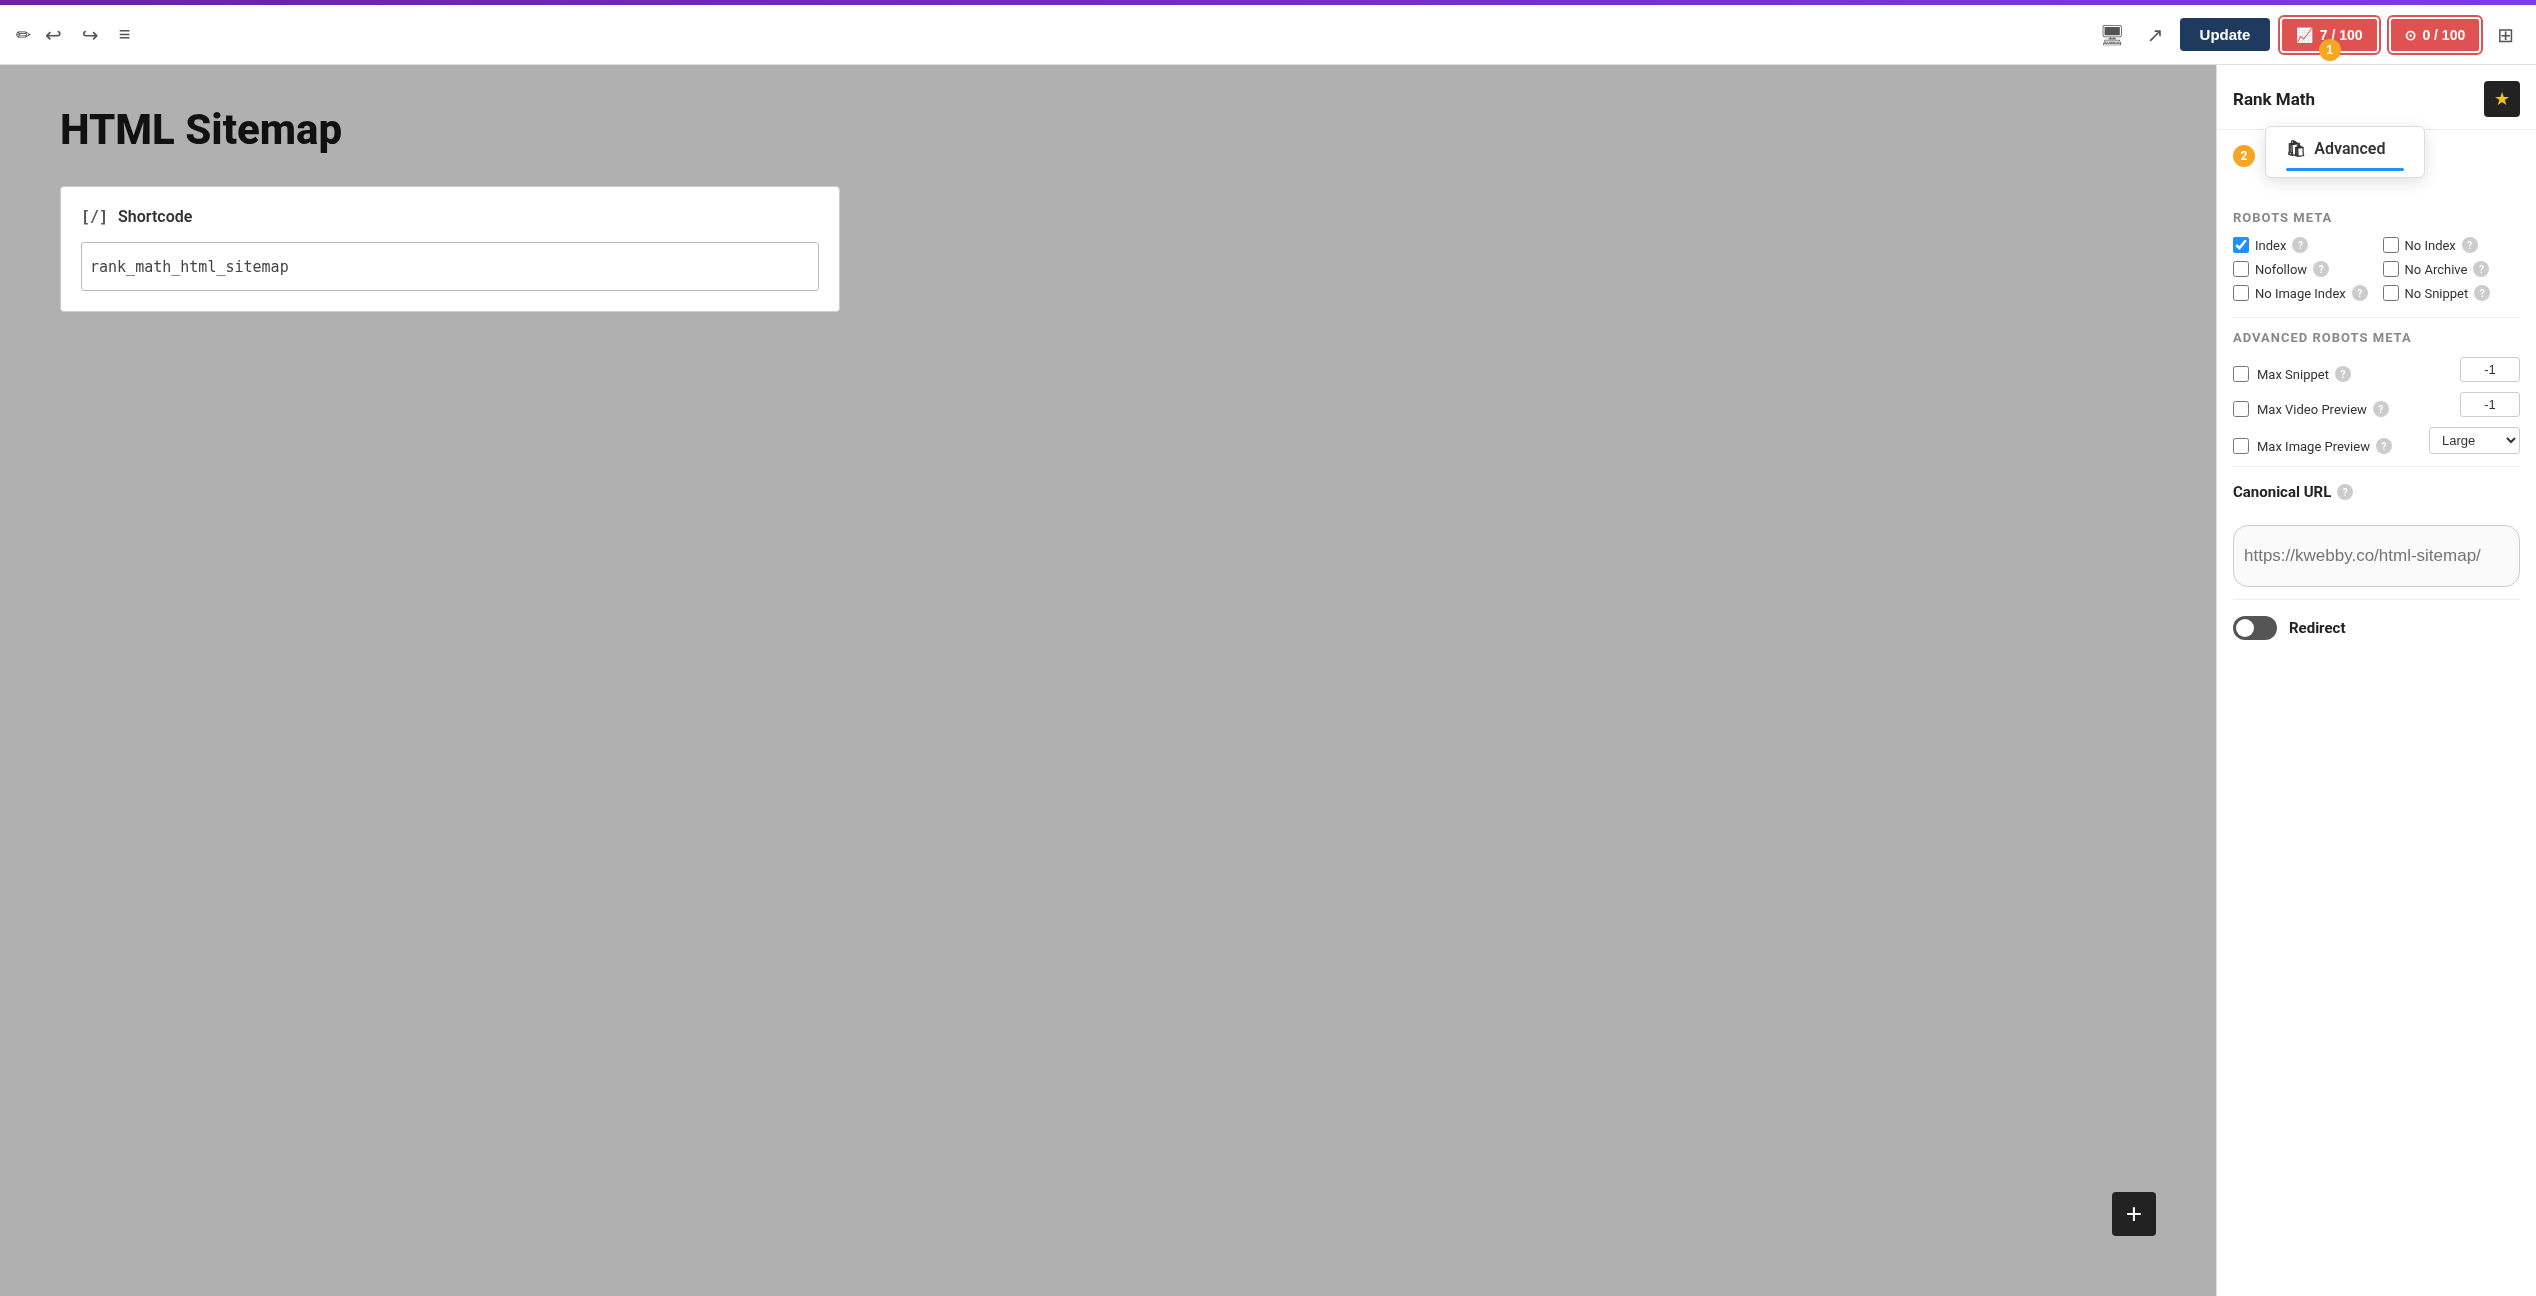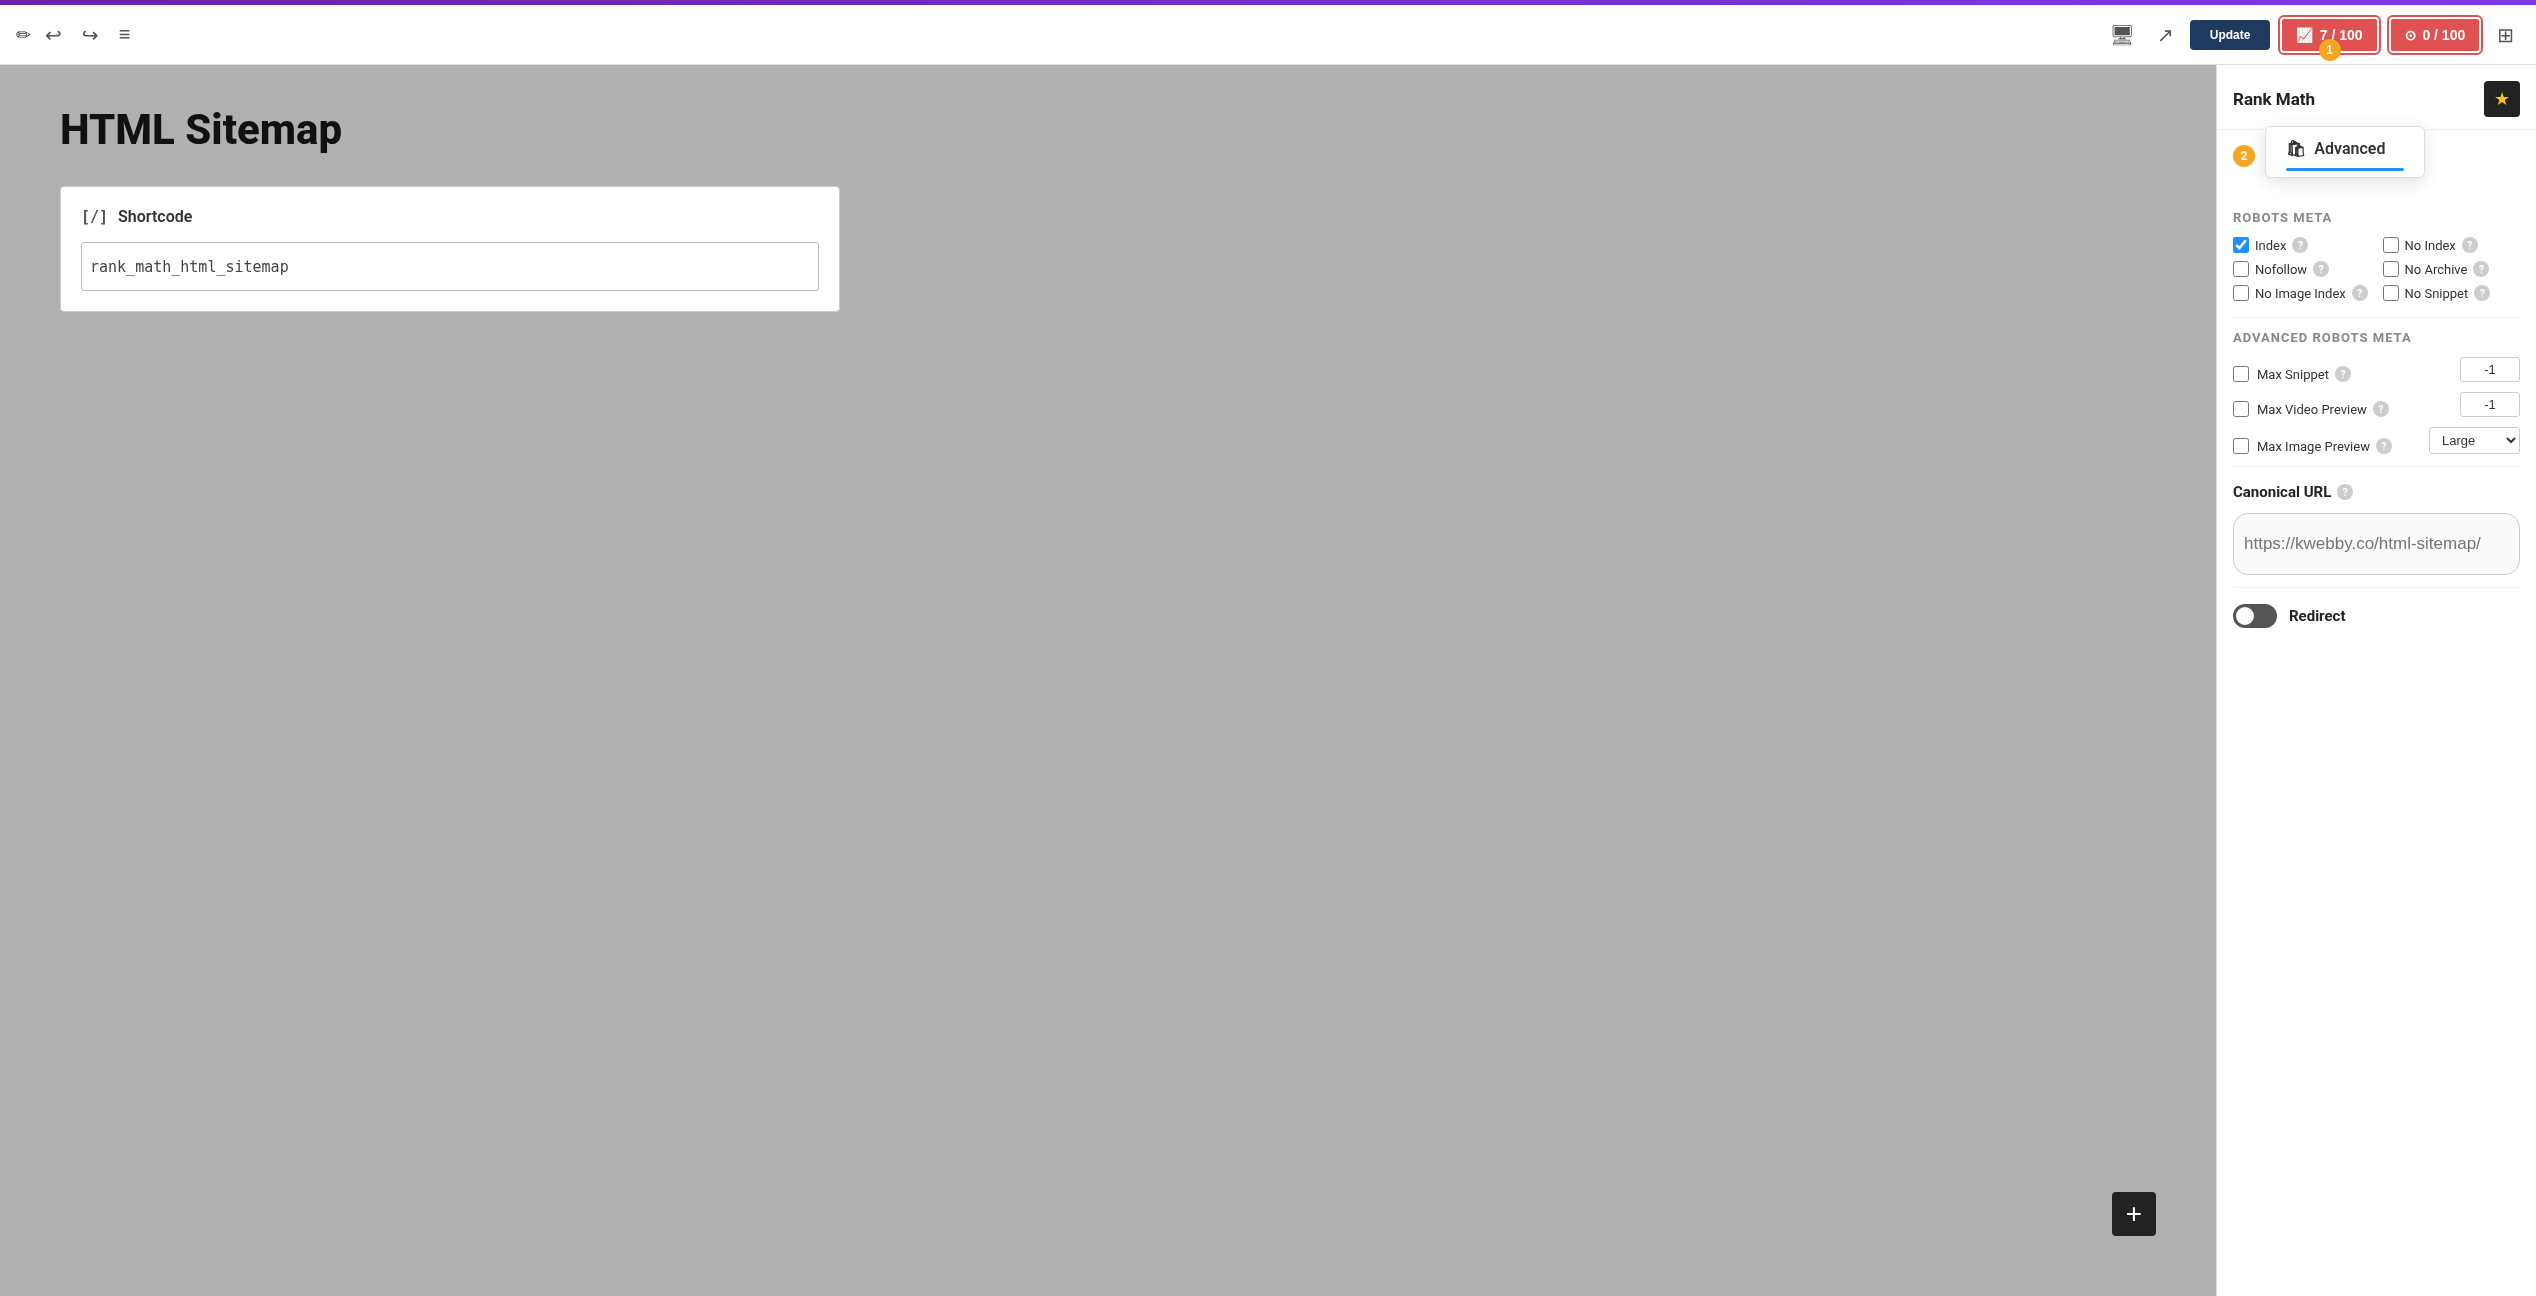"Update" .btn-update { font-size: 12px -> 15px }
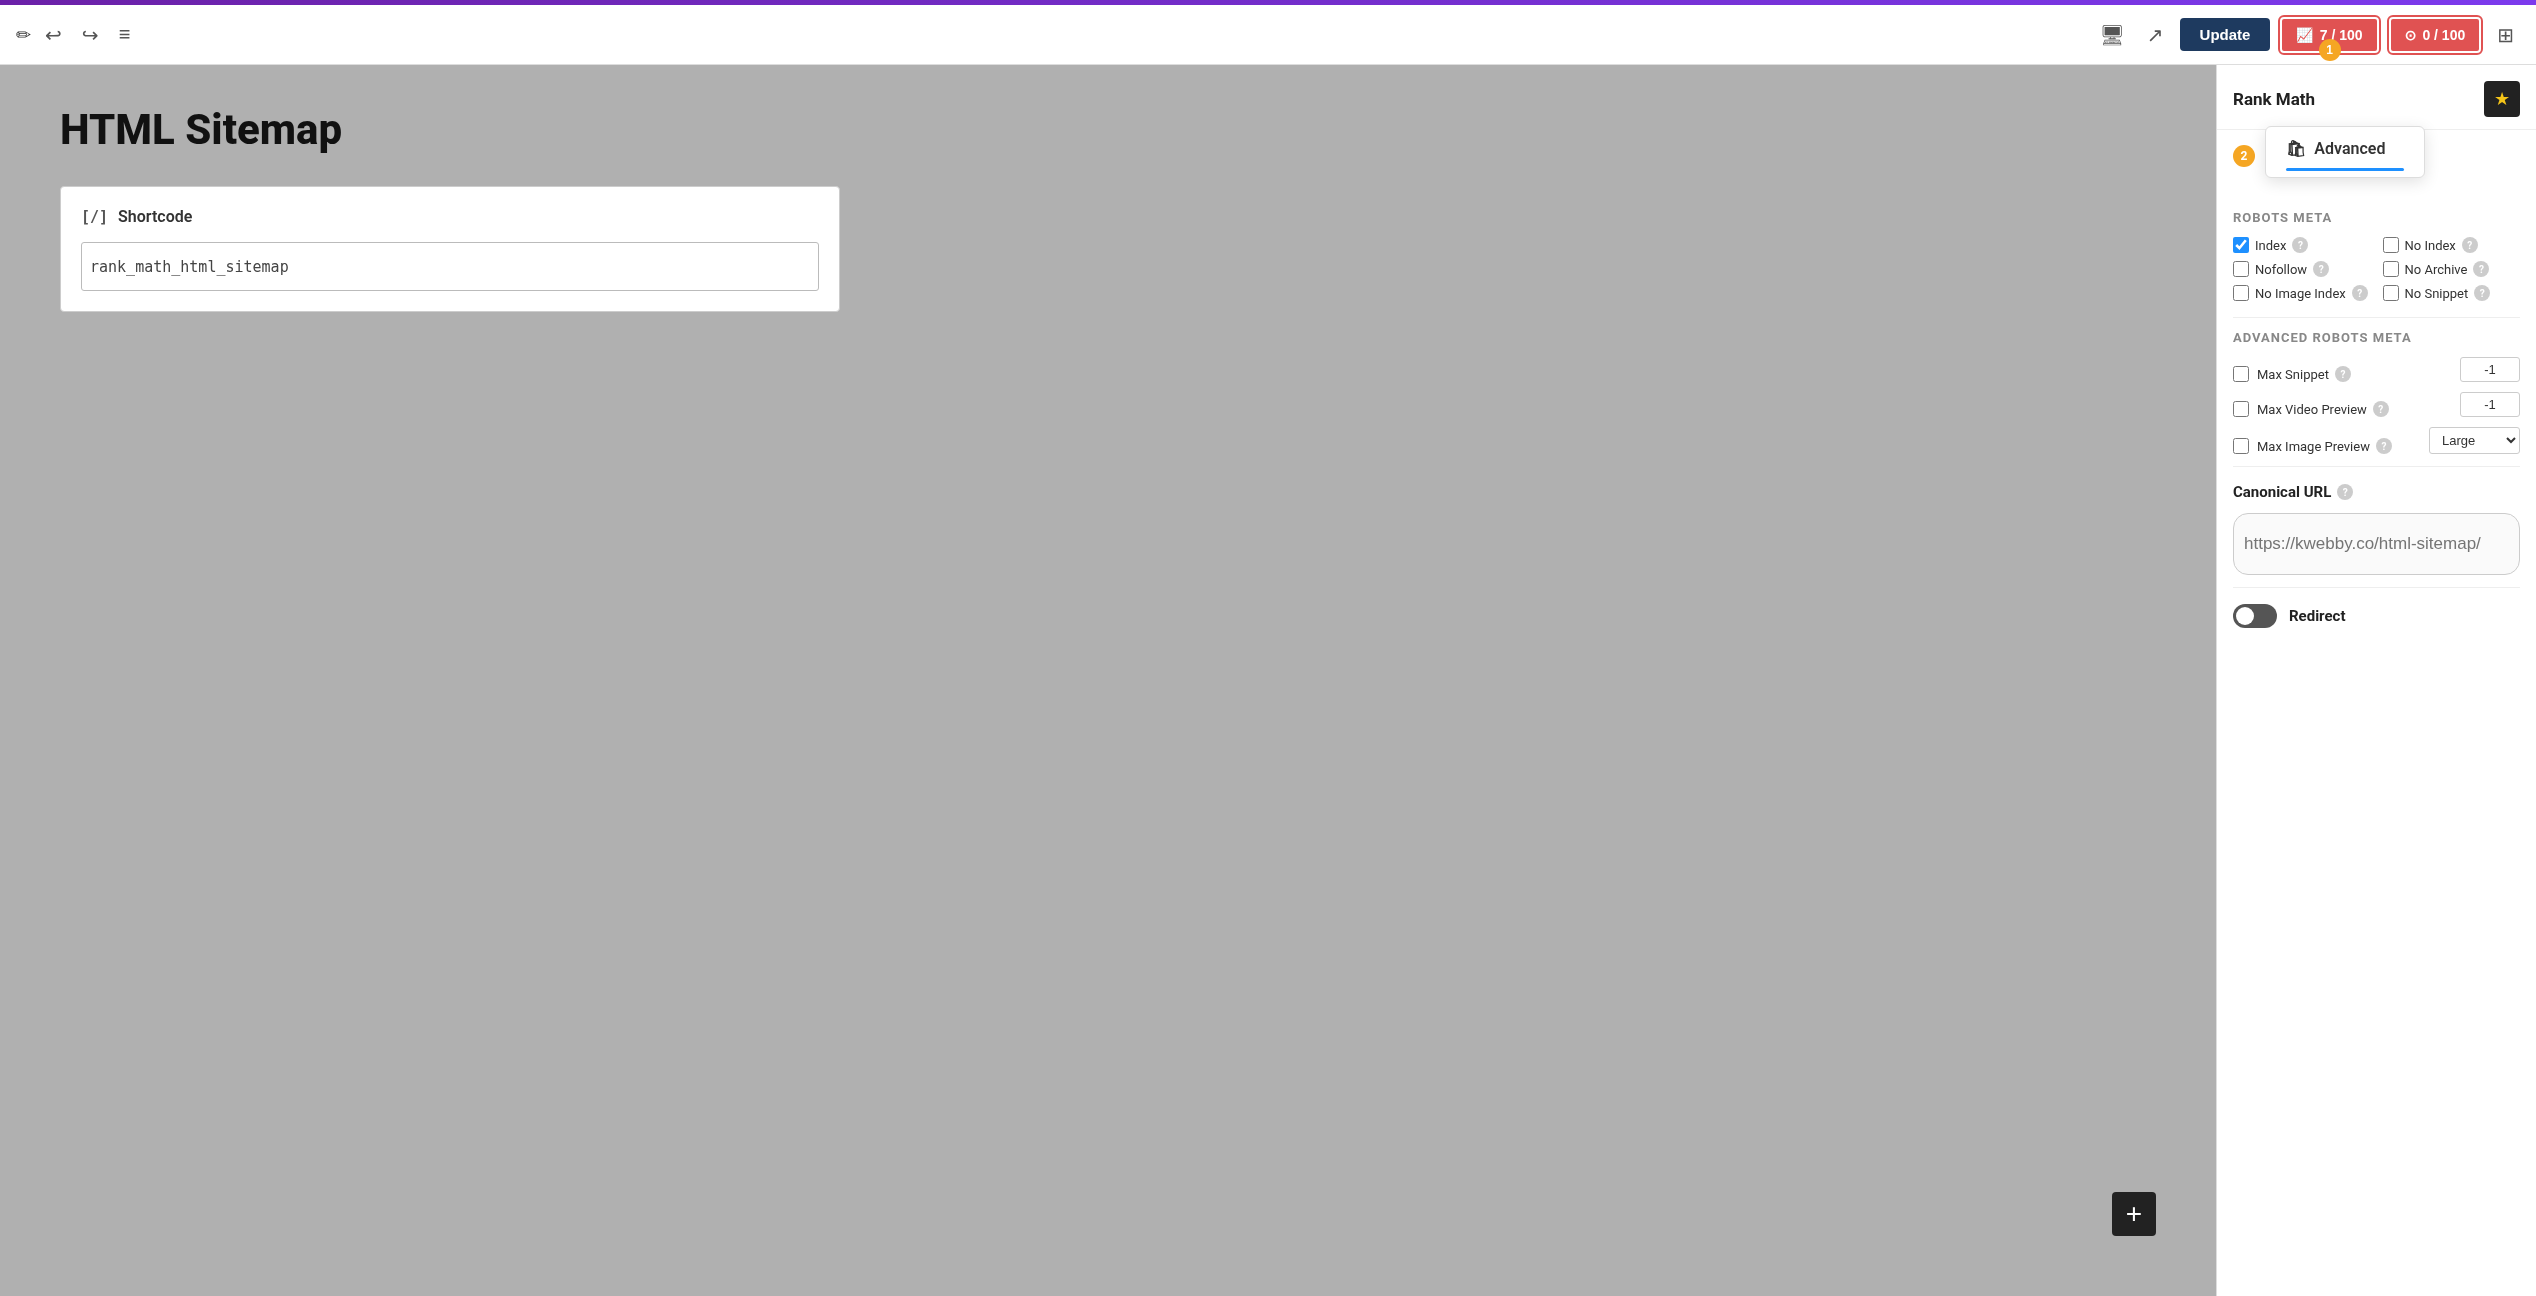"Canonical URL" .canonical-label { margin-bottom: 12px -> 24px }
